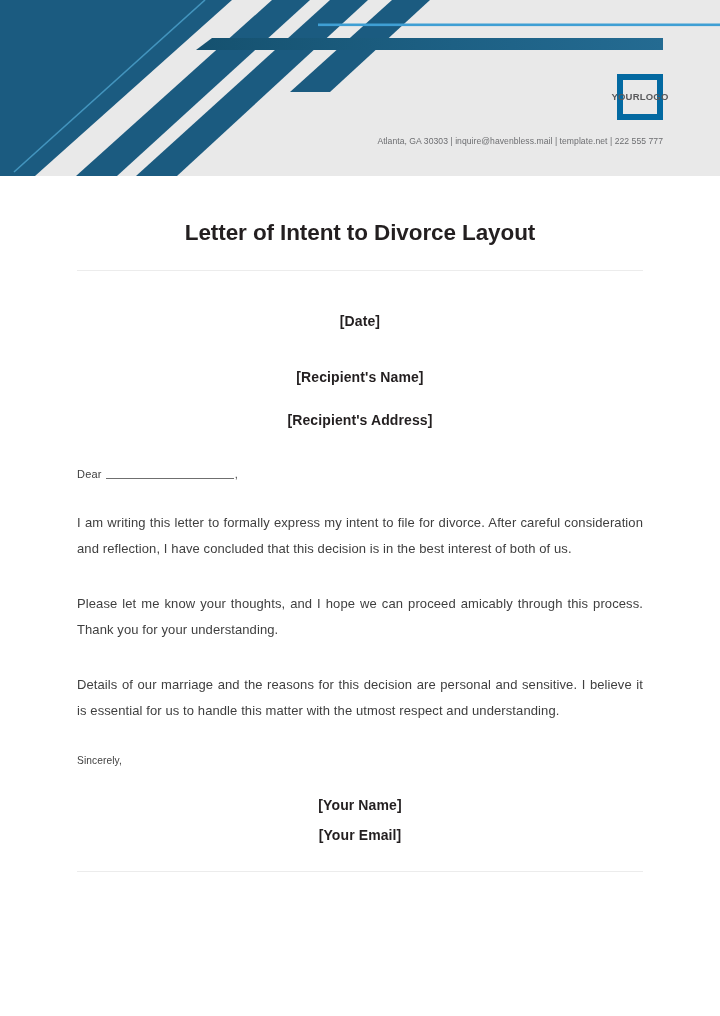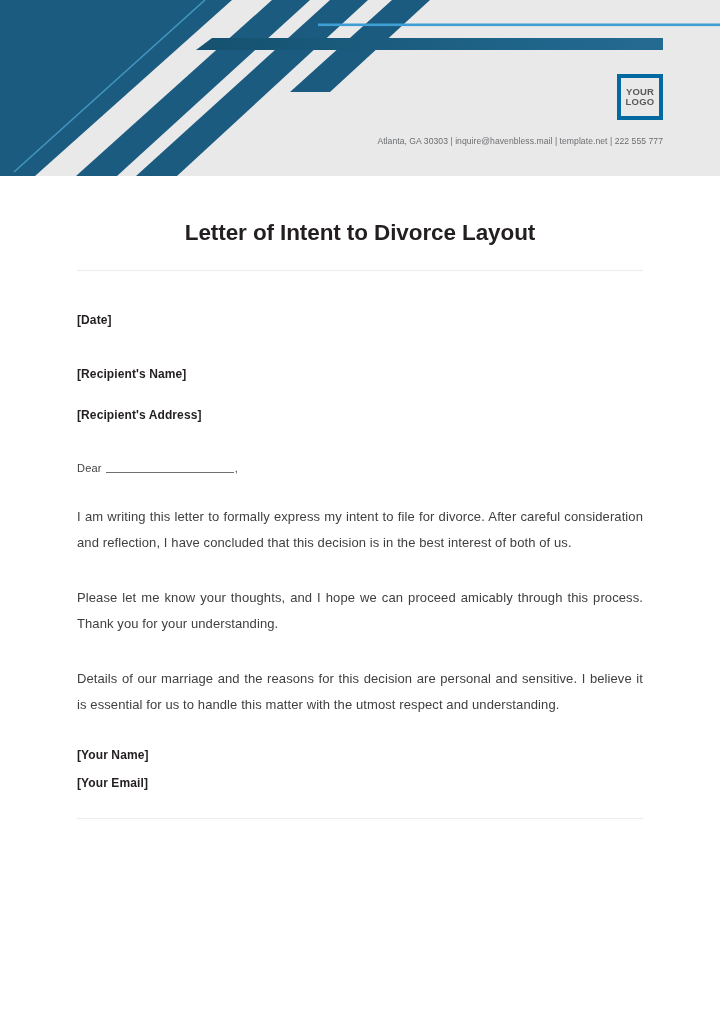"YOUR" .logo-box { border: 4px solid #0369a1 -> 6px solid #0369a1; flex-direction: column -> row }
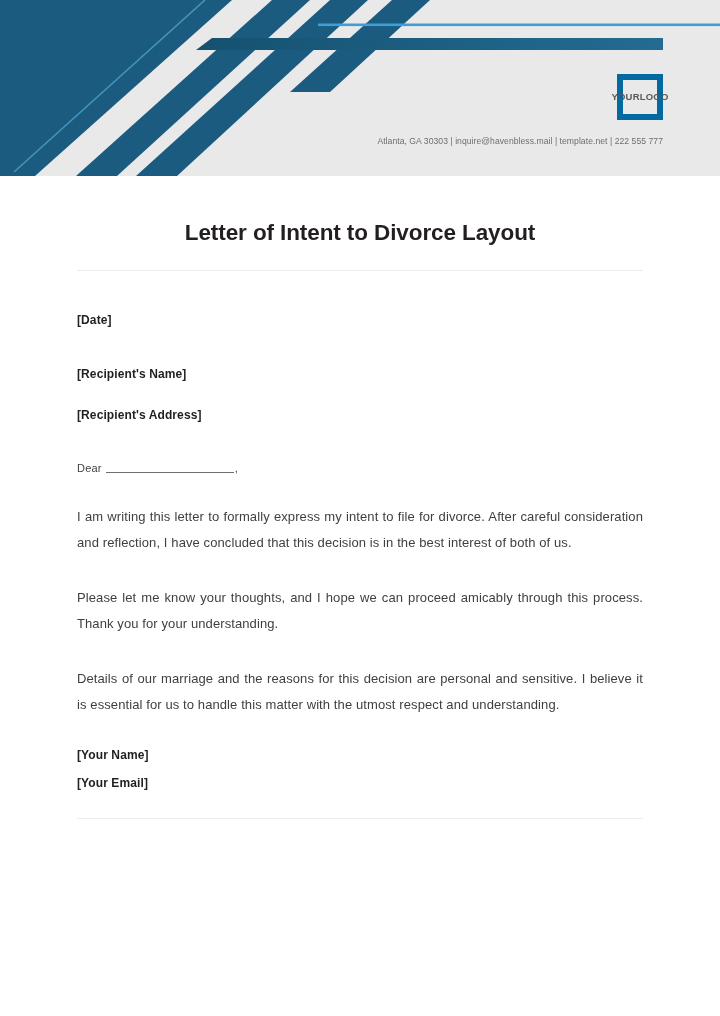"[Date]" .field { font-size: 12px -> 14px; text-align: none -> center }
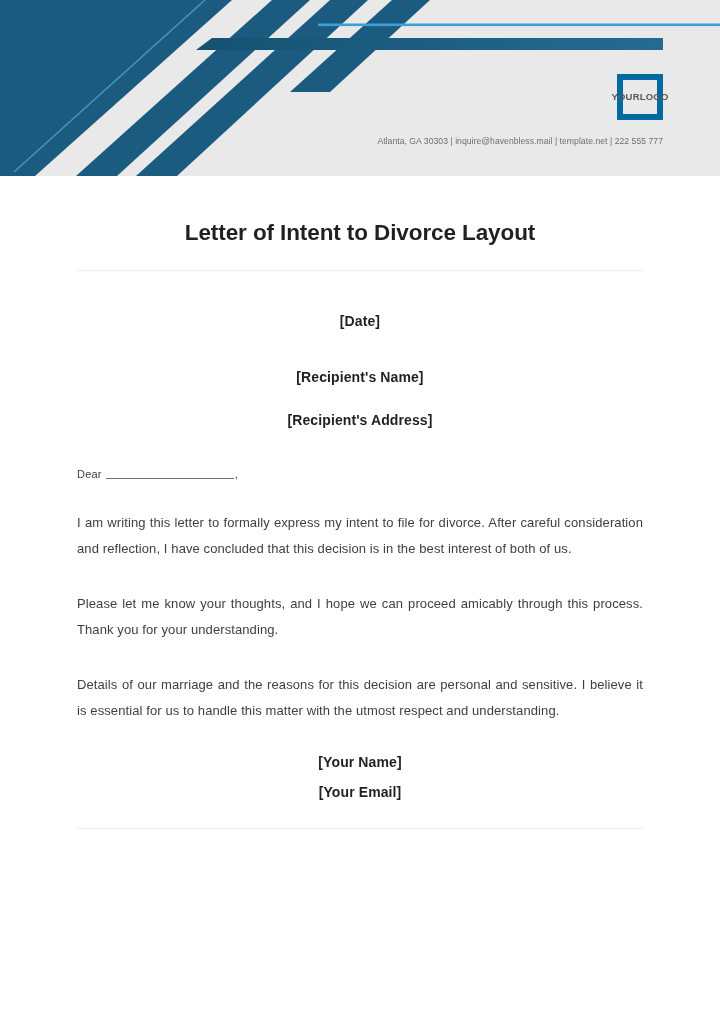"Sincerely," div.closing { html: none -> <div>Sincerely,</div> }
